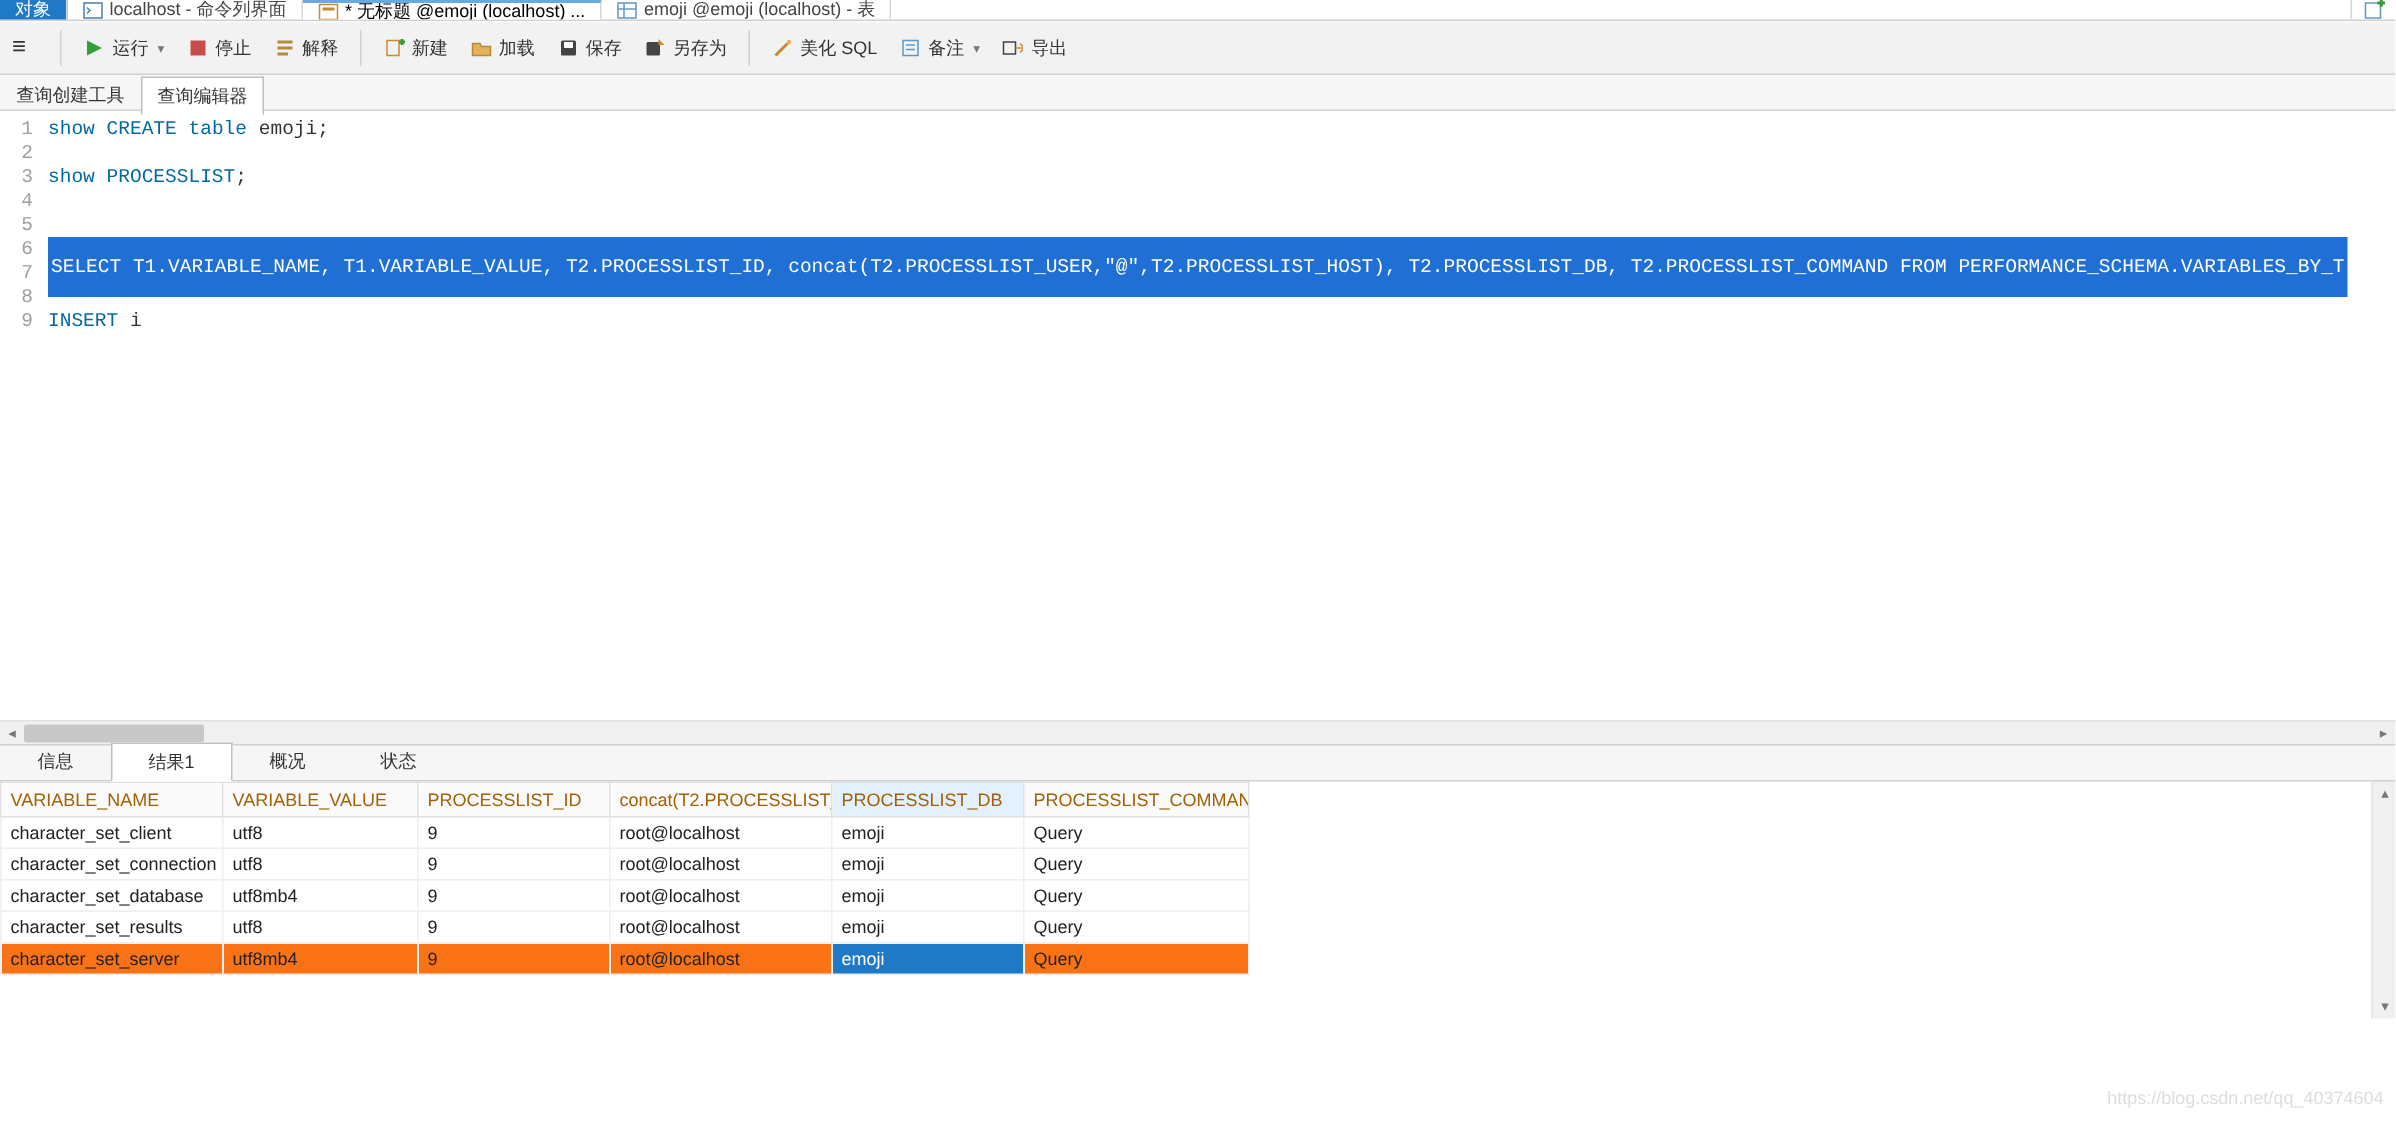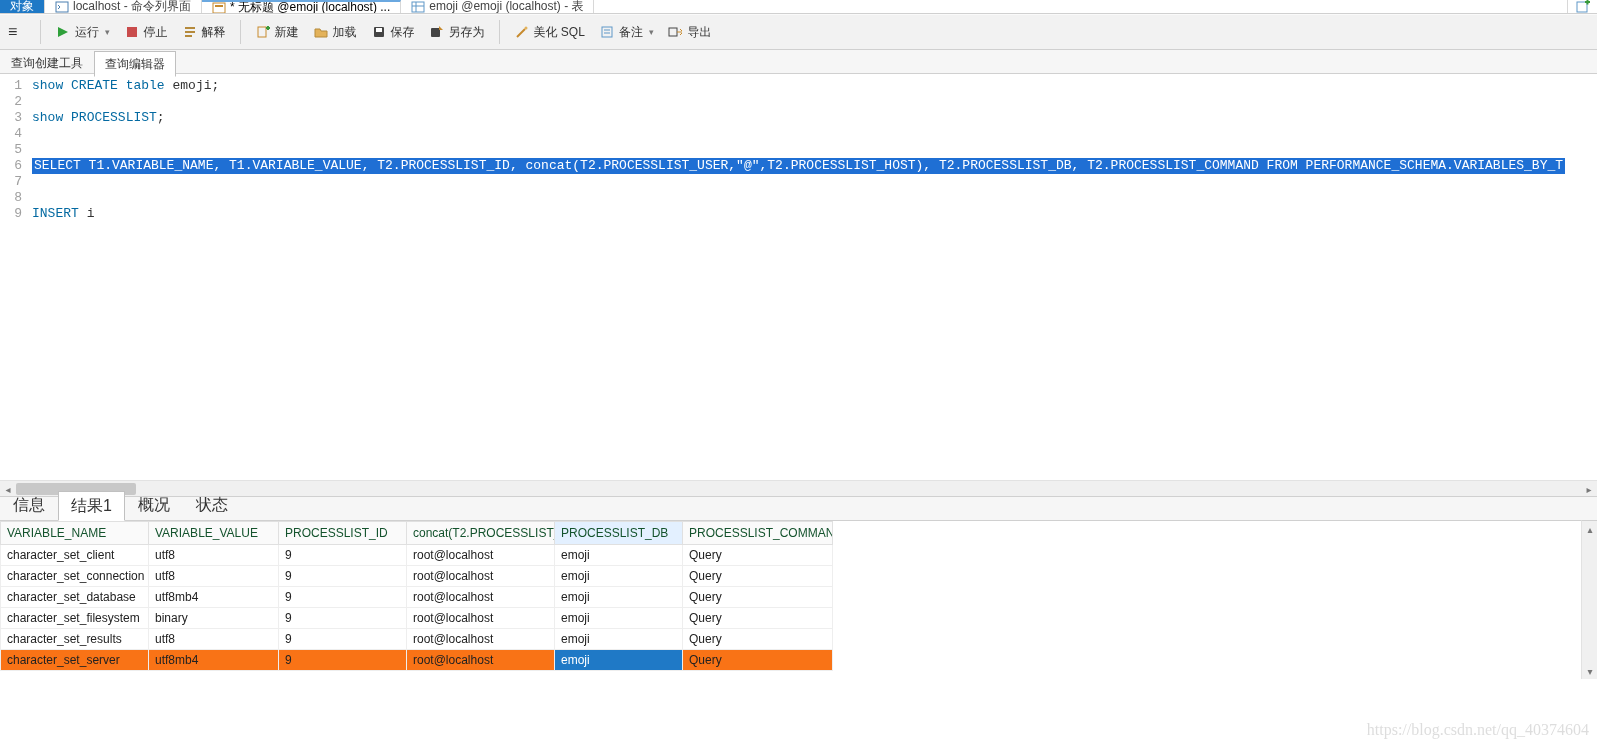"SELECT T1.VARIABLE_NAME," .sel-line { padding: 0 2px -> 12px 2px }
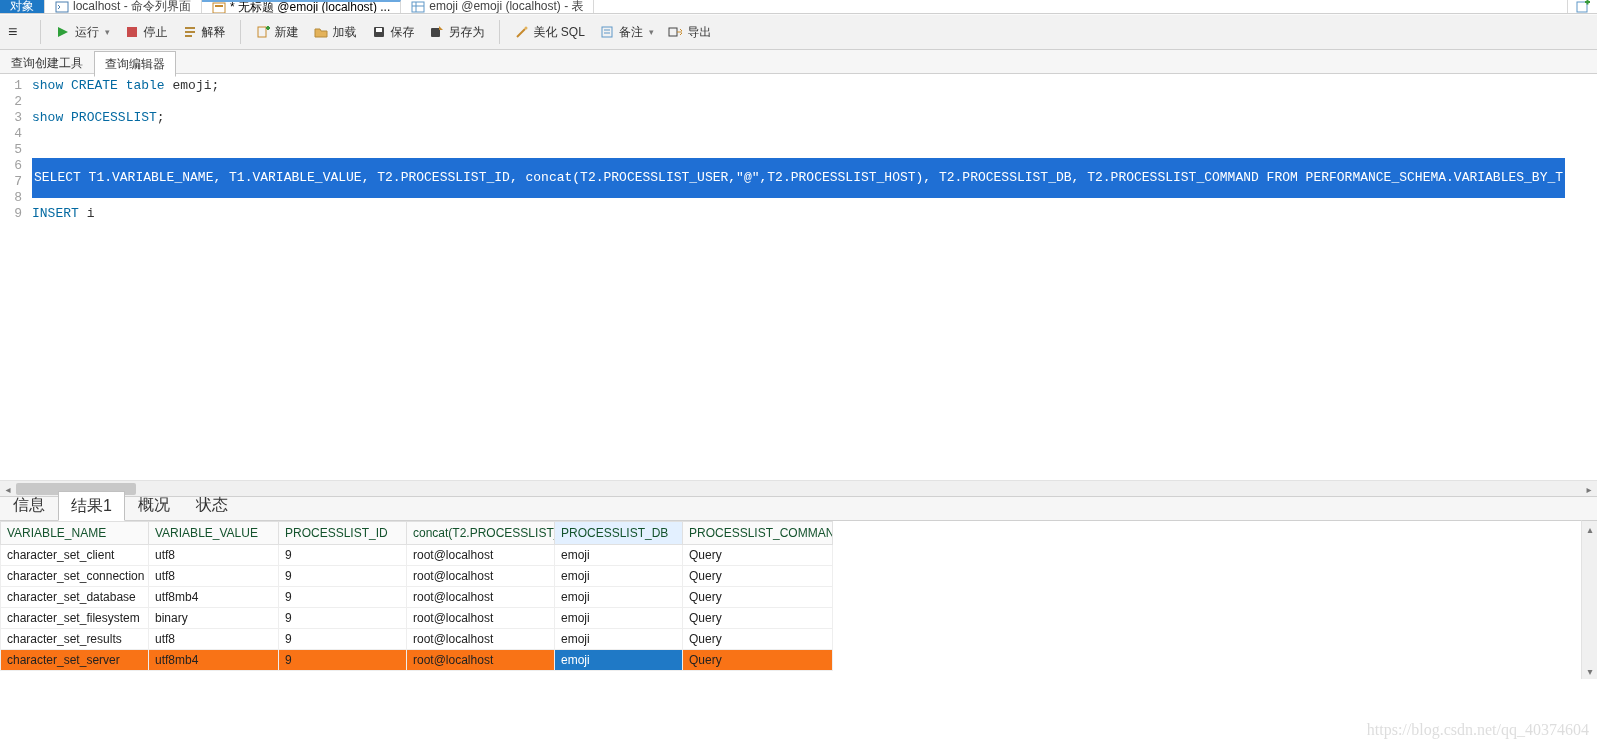"信息" .rtabs .rtab { font-size: 16px -> 12px; padding: 4px 12px 3px -> 4px 24px 3px }
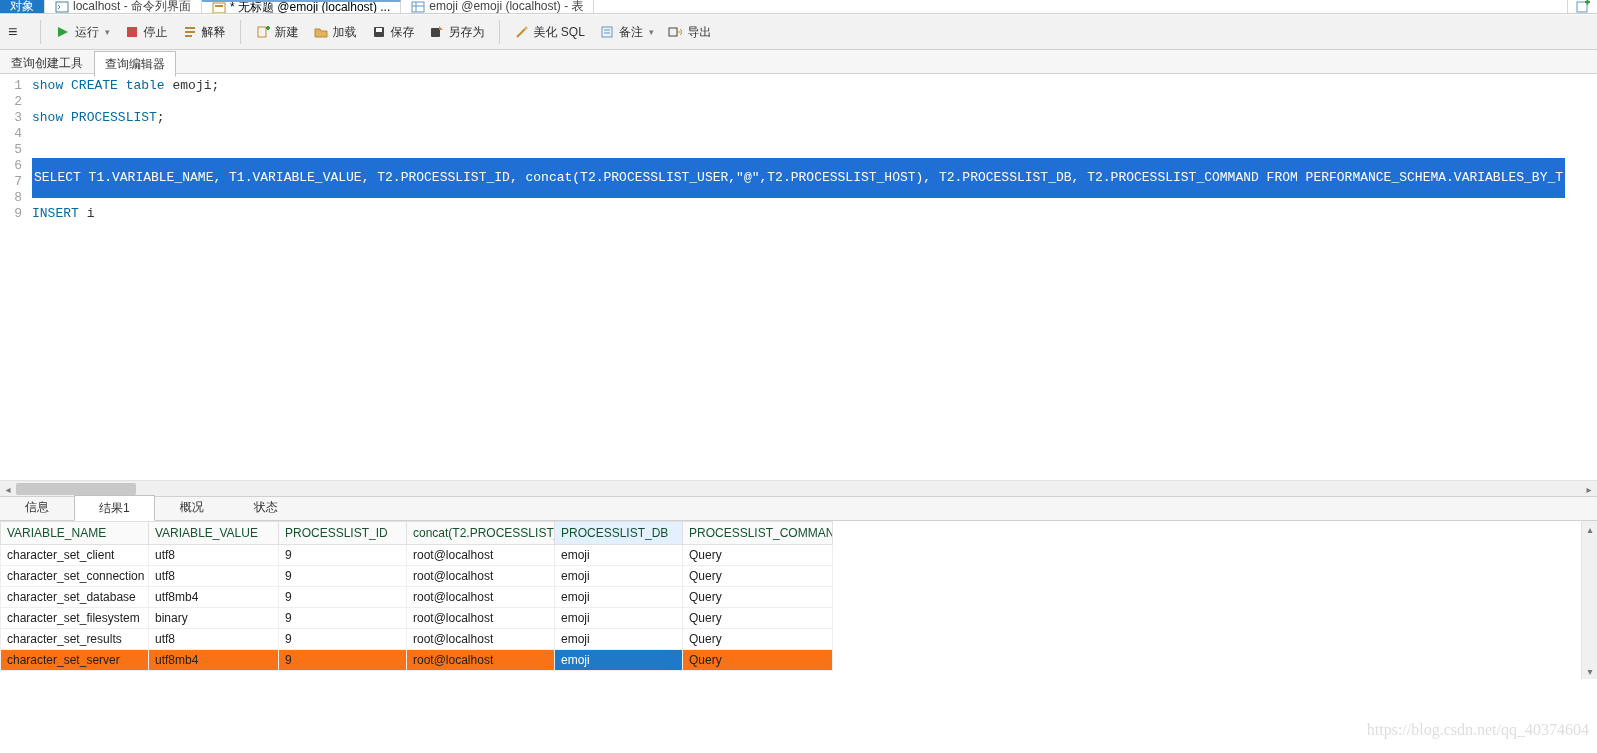"VARIABLE_NAME" .grid th { color: #14532d -> #a16207 }
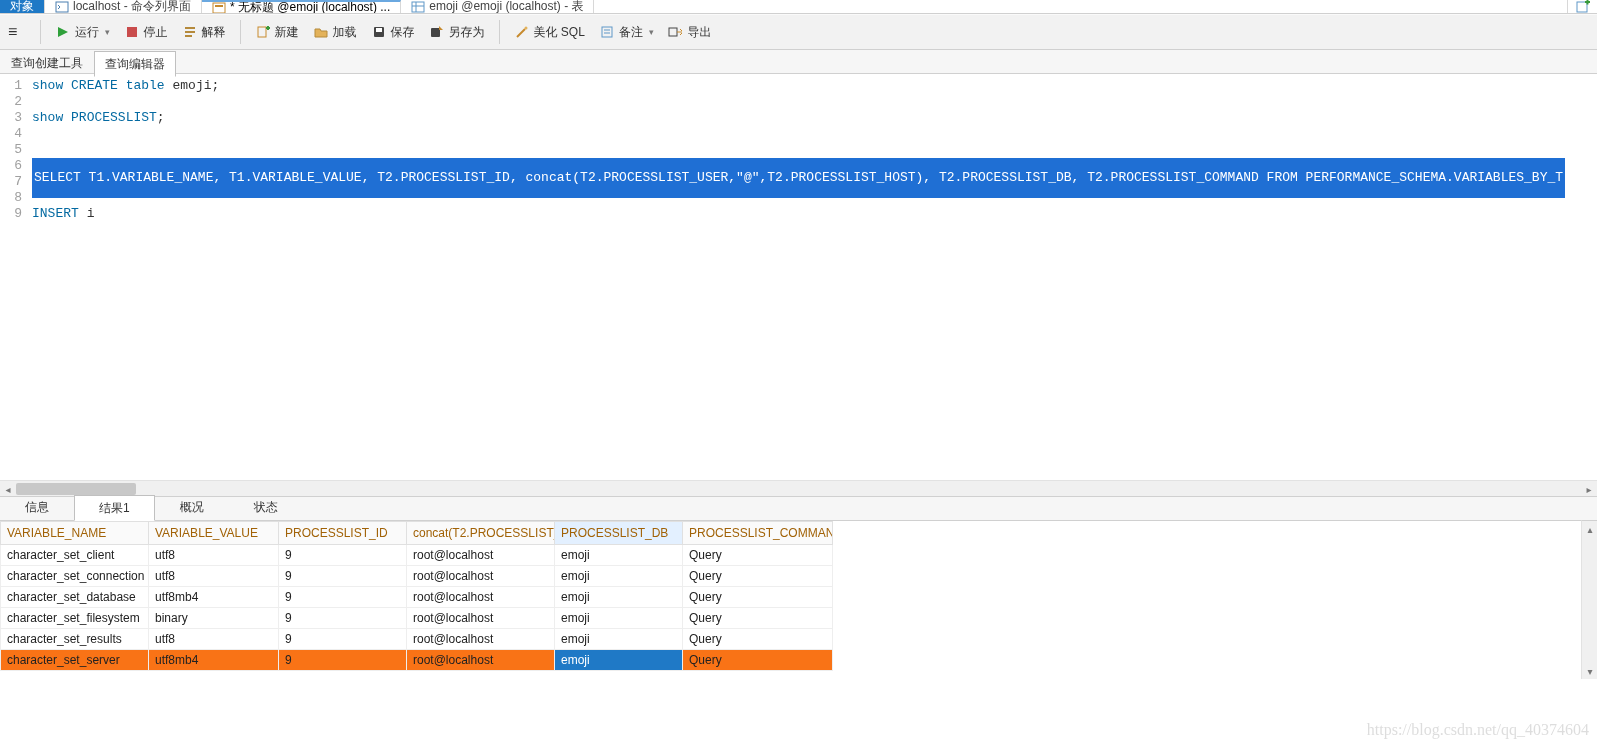"character_set_filesystem" tr { html: <tr> <td>character_set_filesystem</td> <td>binary</td> <td>9</td> <td>root@localhost</td> <td>emoji</td> <td>Query</td> </tr> -> none }
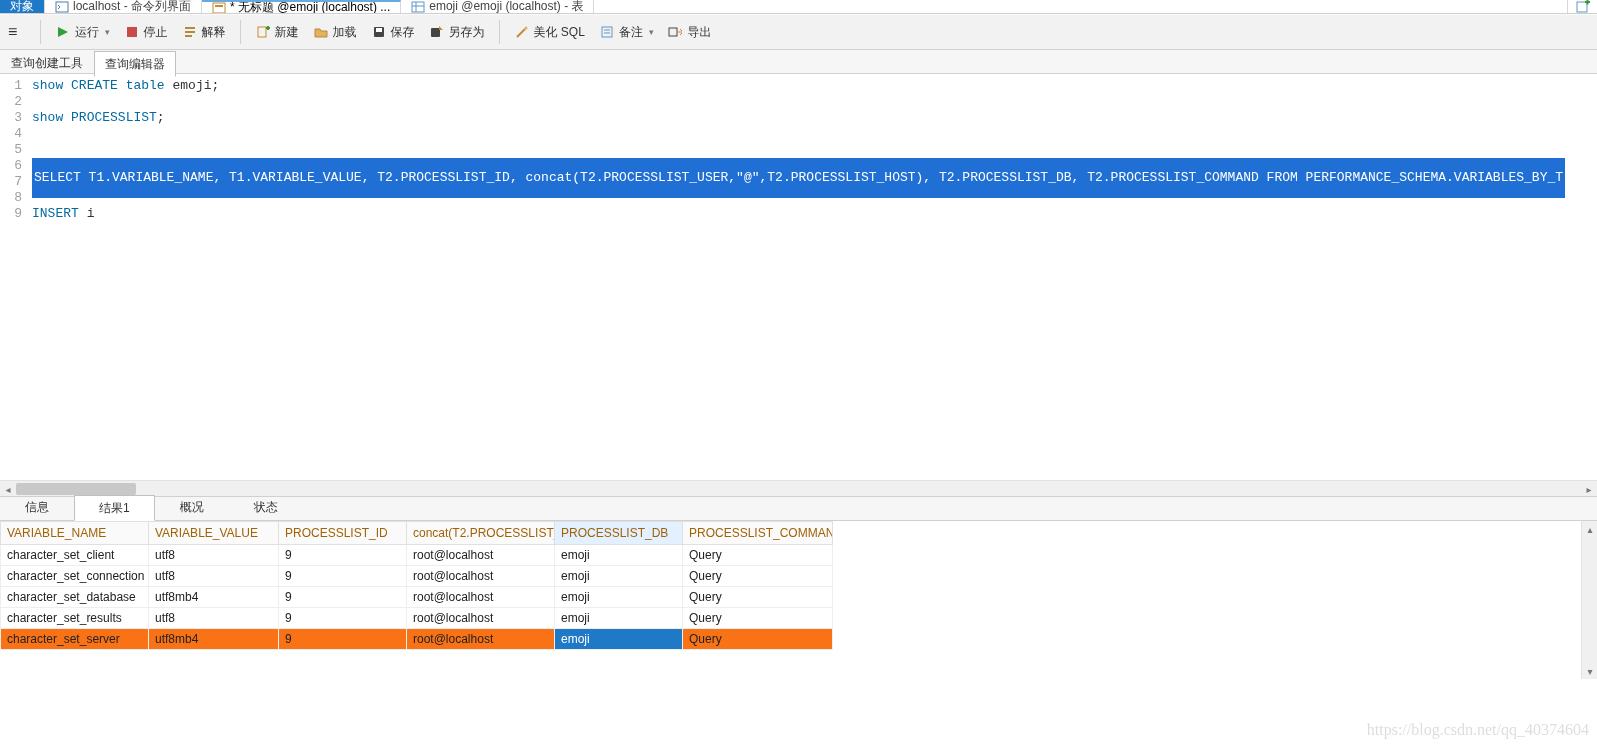"https://blog.csdn.net/qq_40374604" .watermark { font-family: Liberation Serif, serif -> Liberation Sans, sans-serif; font-size: 16px -> 12px }
